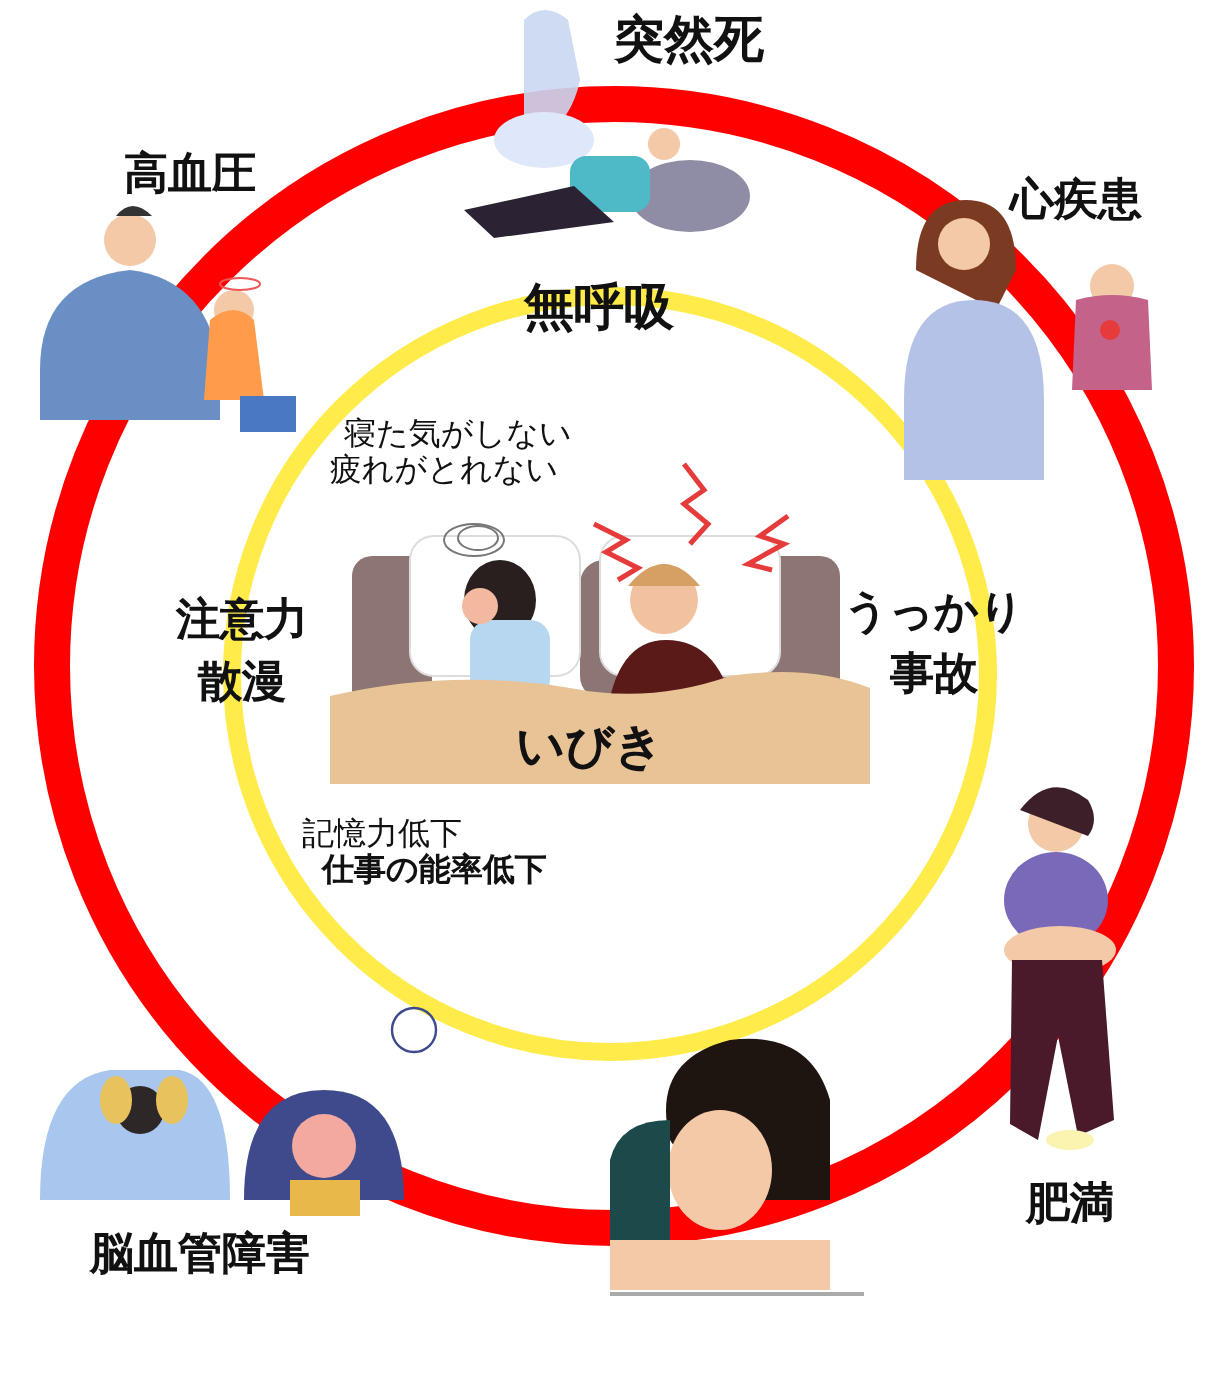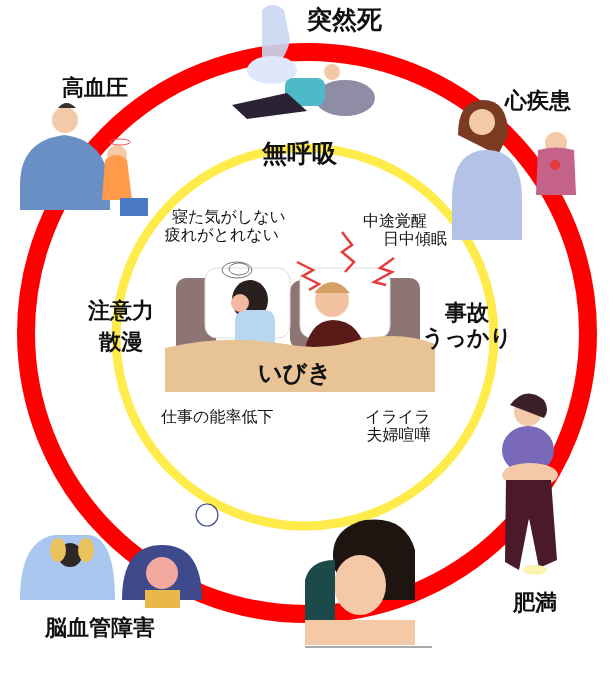"中途覚醒" div.lbl { html: <div> <div>中途覚醒</div> <div>日中傾眠</div> </div> -> none }
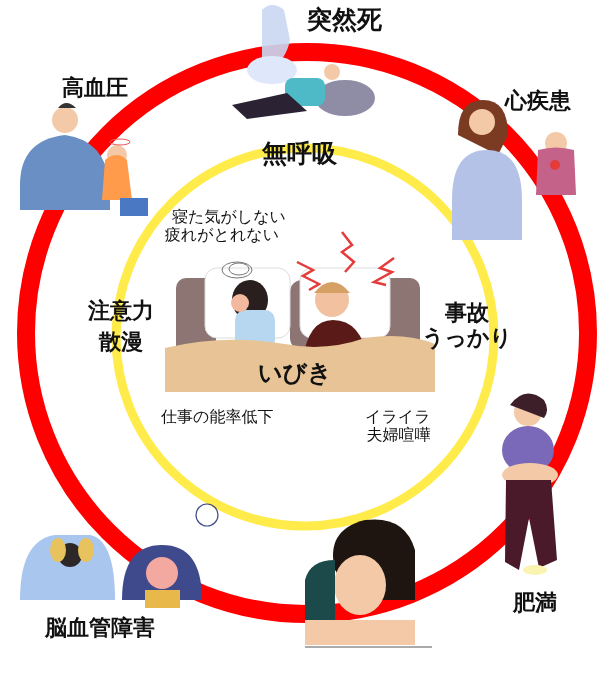"事故" div { order: before "うっかり" -> after "うっかり" }
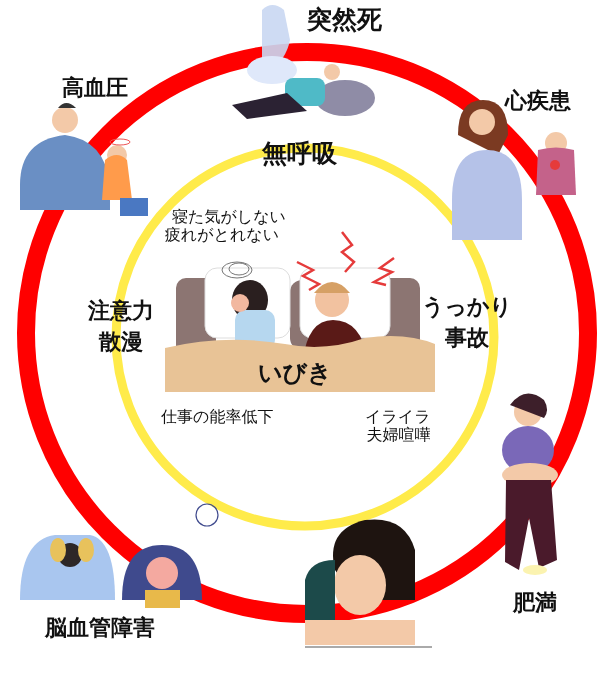"記憶力低下" div { html: none -> <div>記憶力低下</div> }
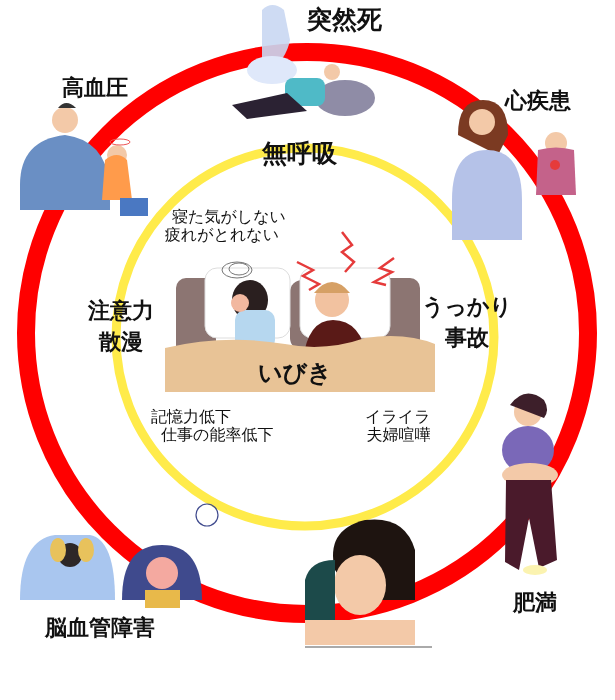"イライラ" div.lbl { html: <div> <div>イライラ</div> <div>夫婦喧嘩</div> </div> -> none }
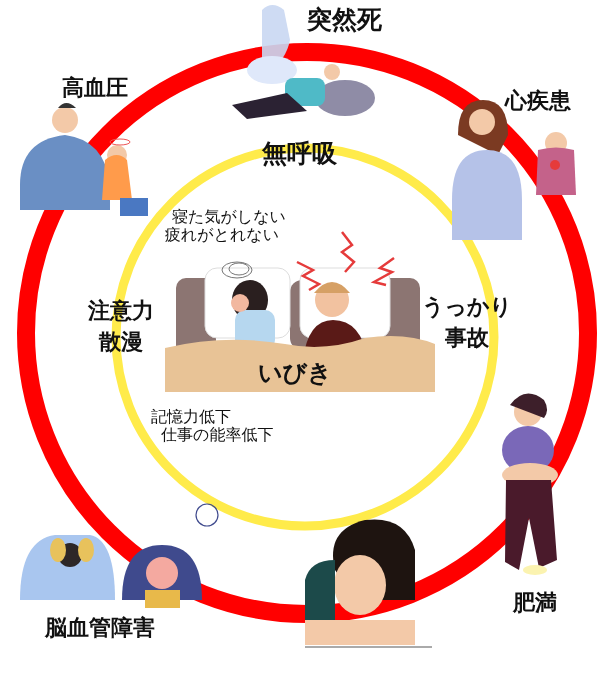"仕事の能率低下" div { font-weight: none -> bold }
